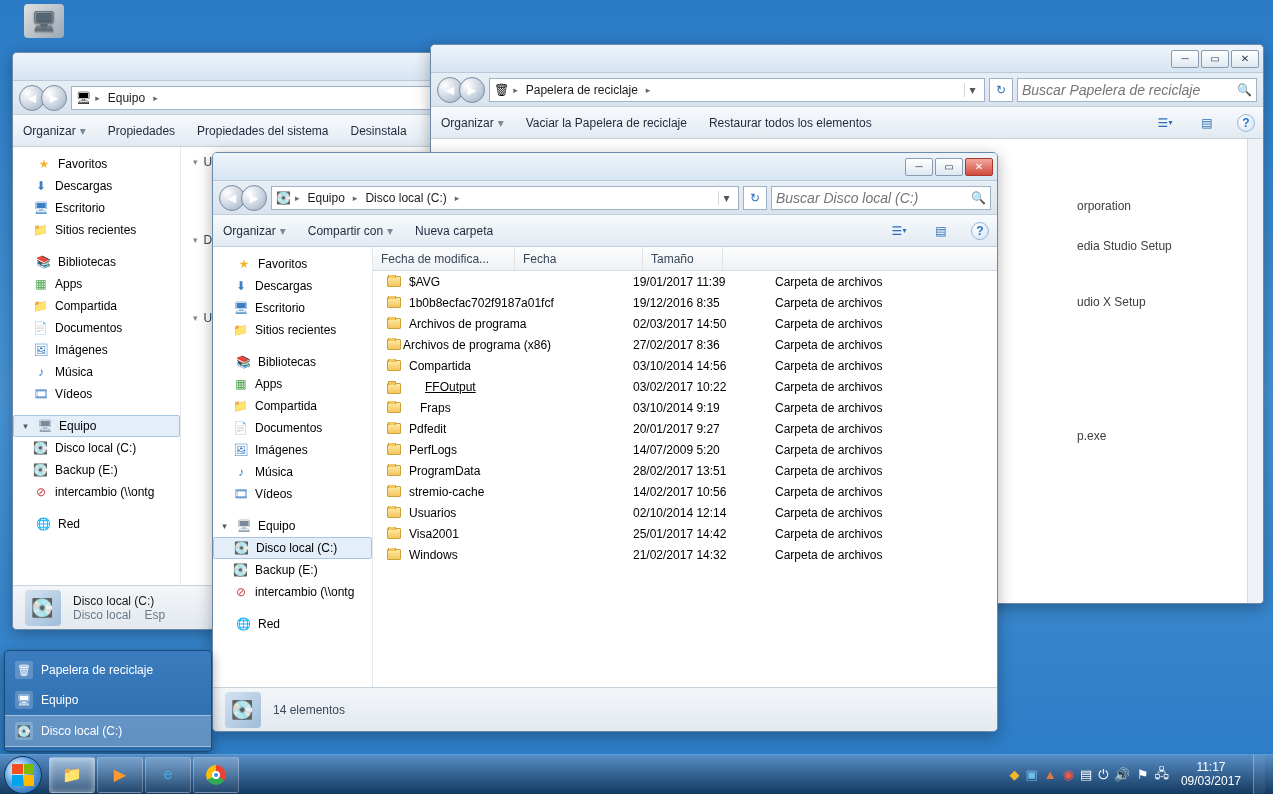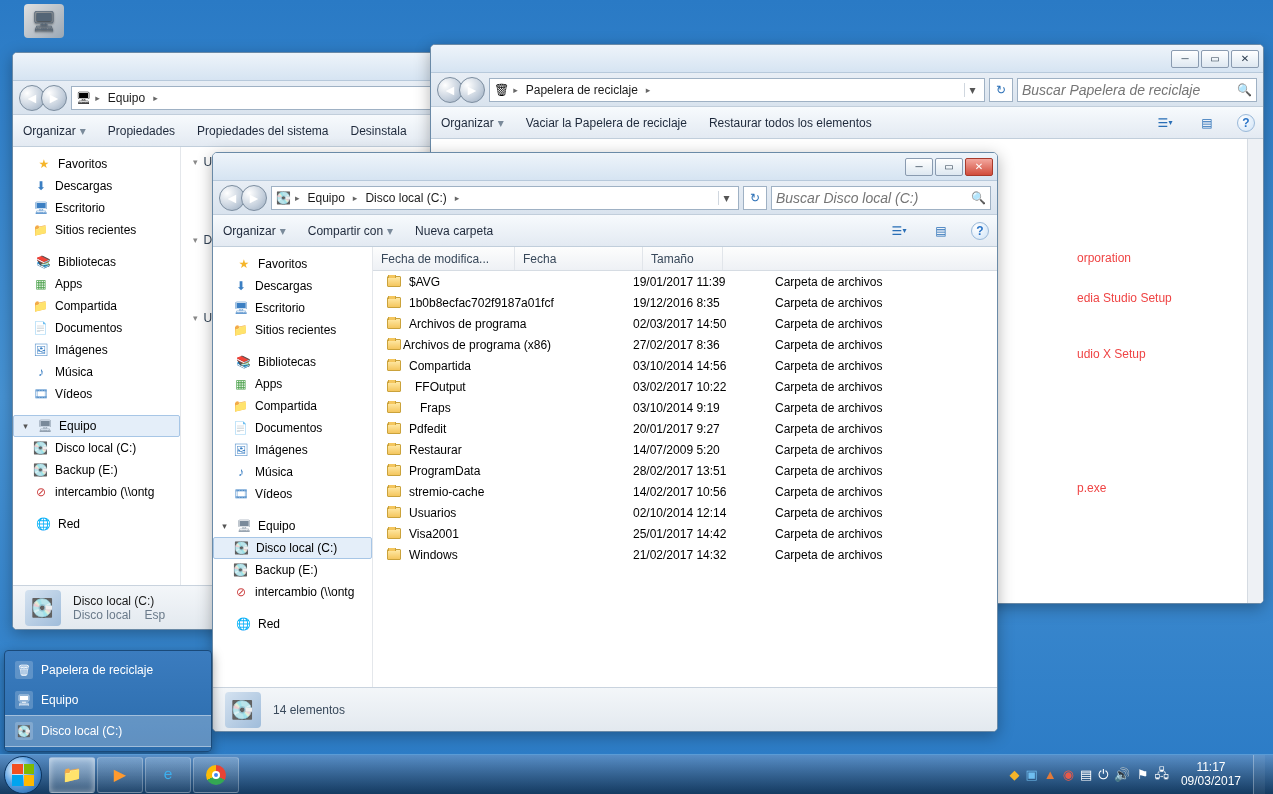"orporation" div { color: #ef4444 -> #404040; padding: 110px 6px 0 -> 58px 6px 0 }
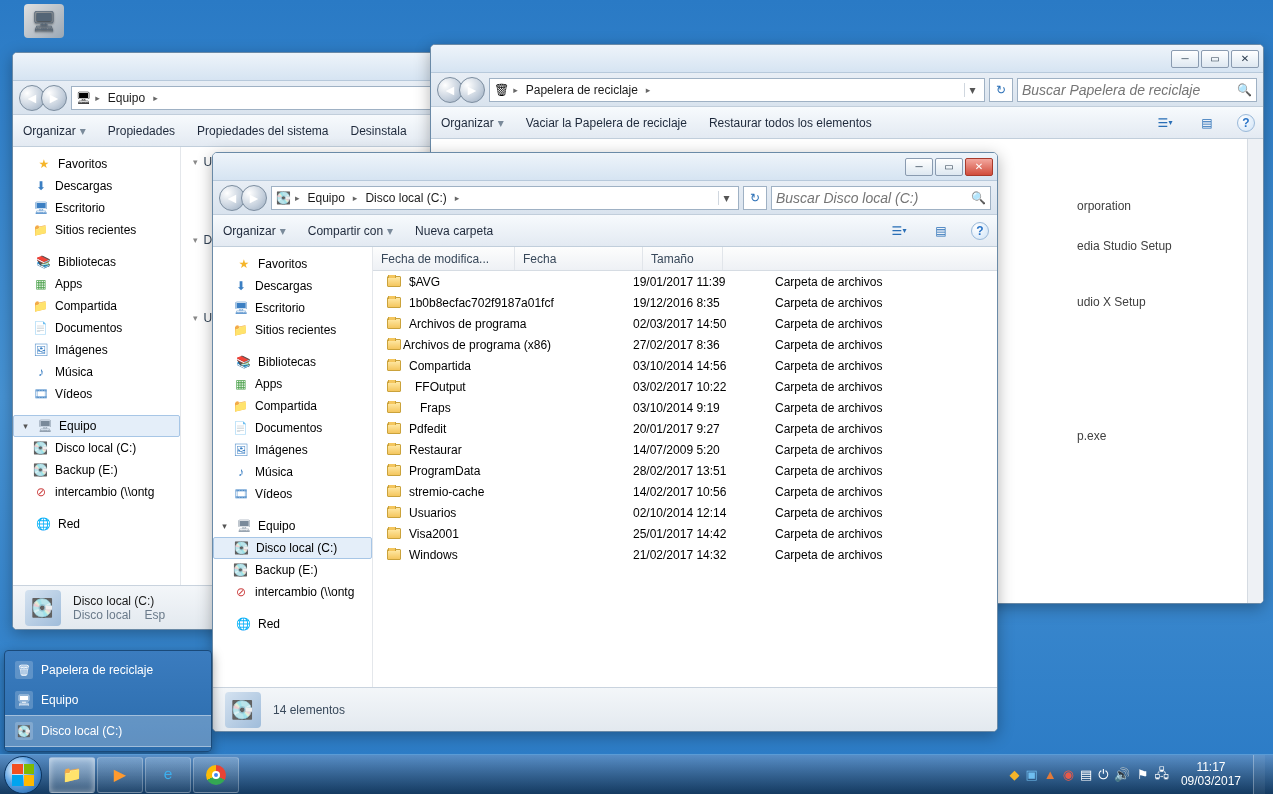"FFOutput" div.c-name { align-items: center -> flex-end; gap: 12px -> 22px; text-decoration: none -> underline }
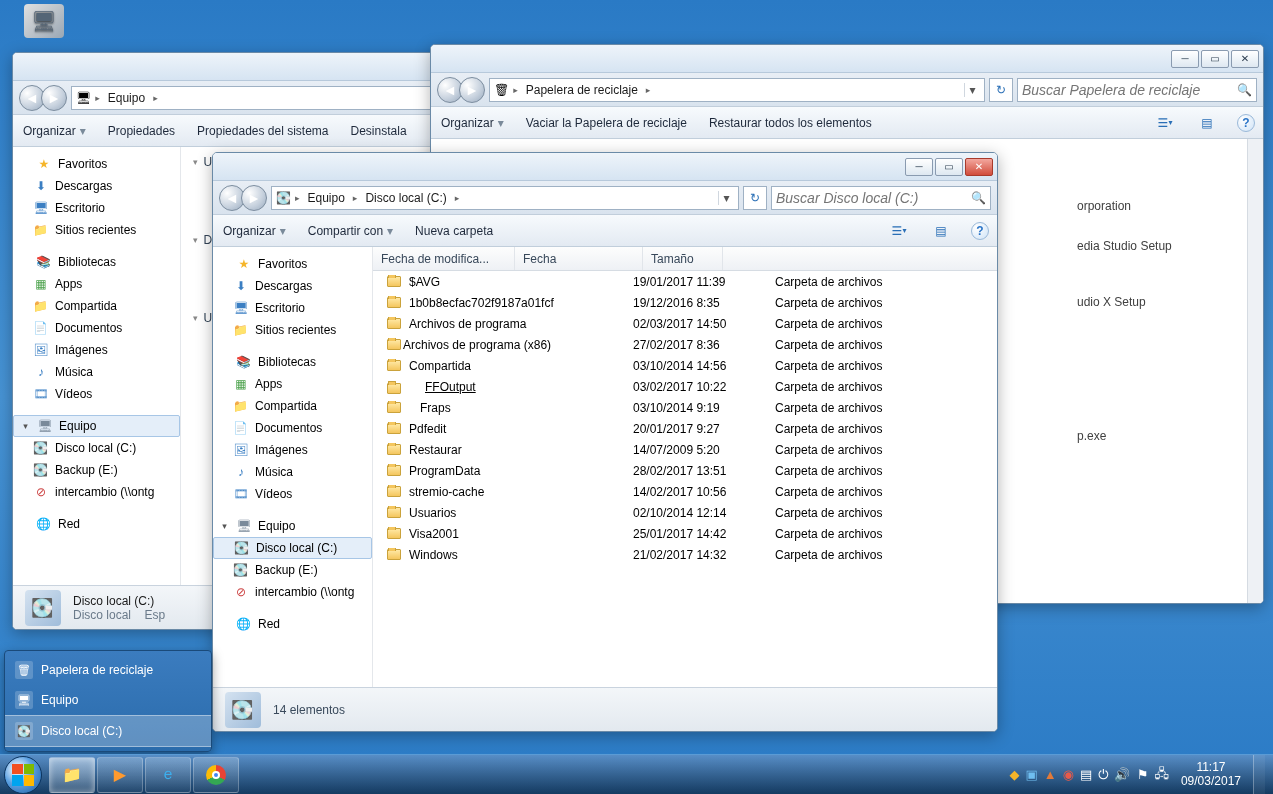"Restaurar" span { text: Restaurar -> PerfLogs }
